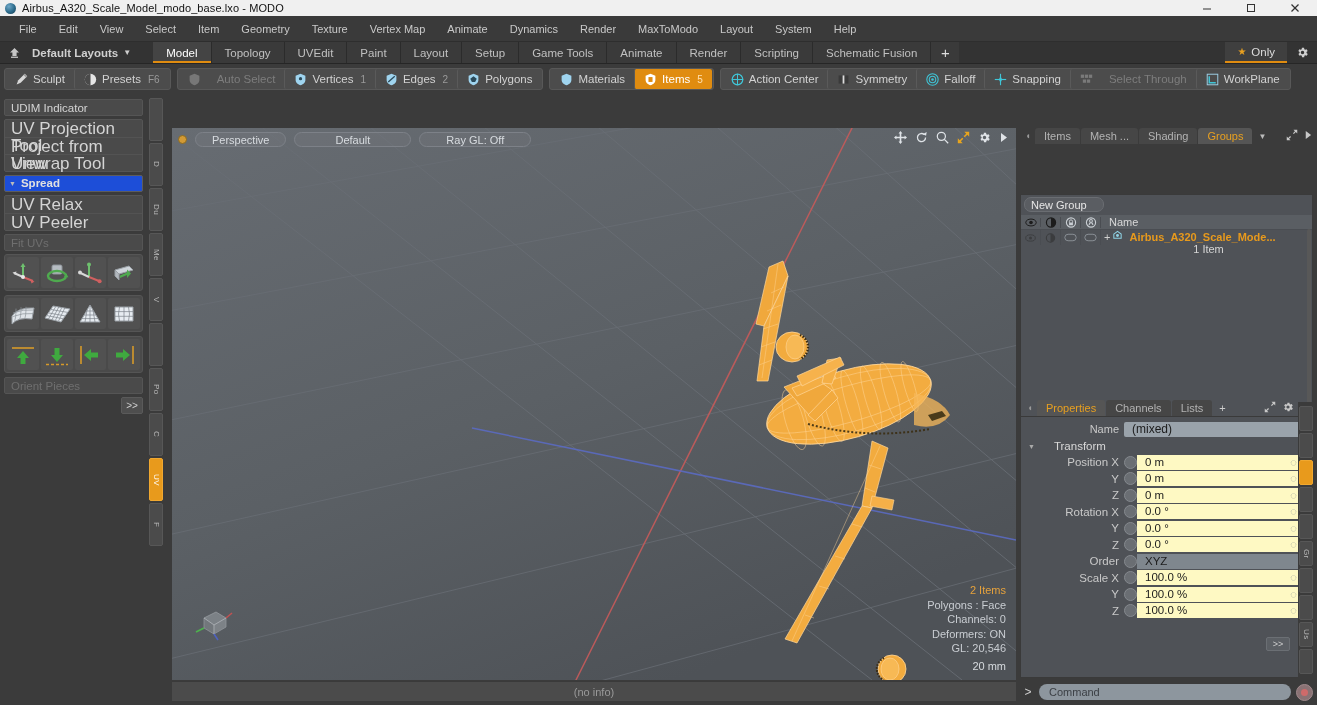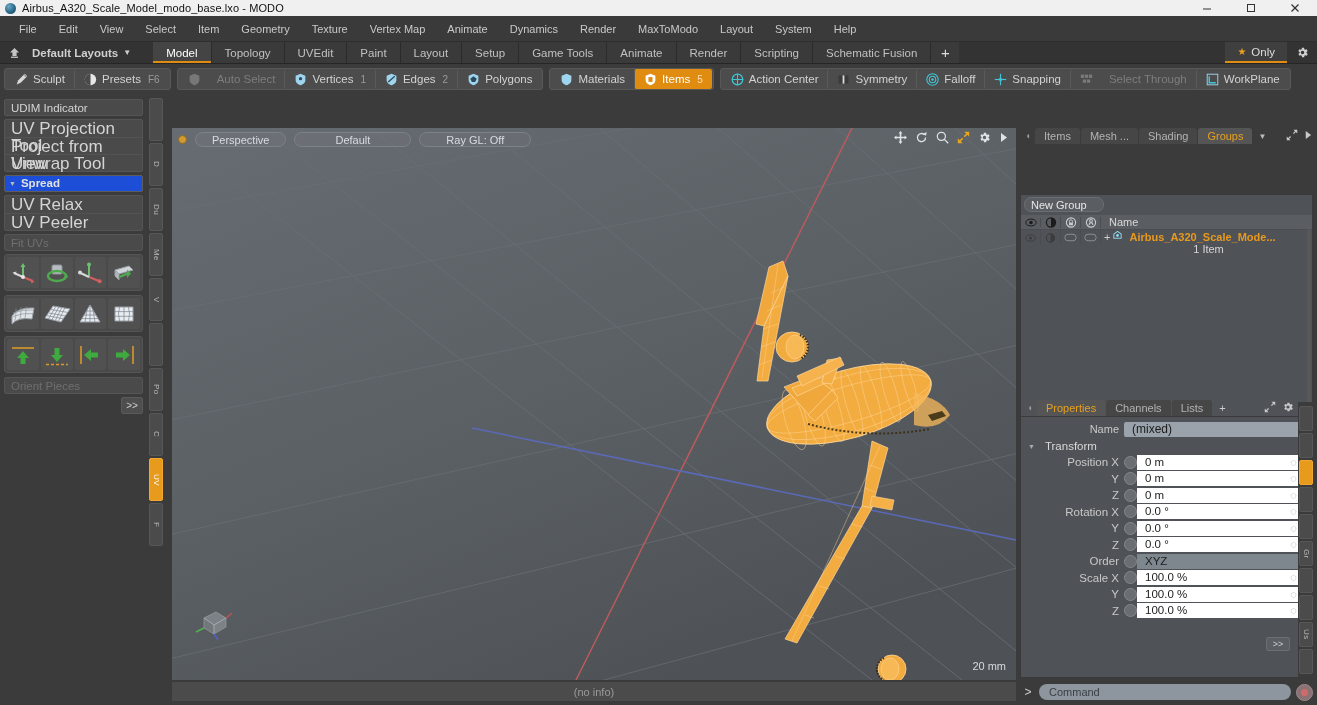"Transform" .prop-section { gap: 10px -> 19px }
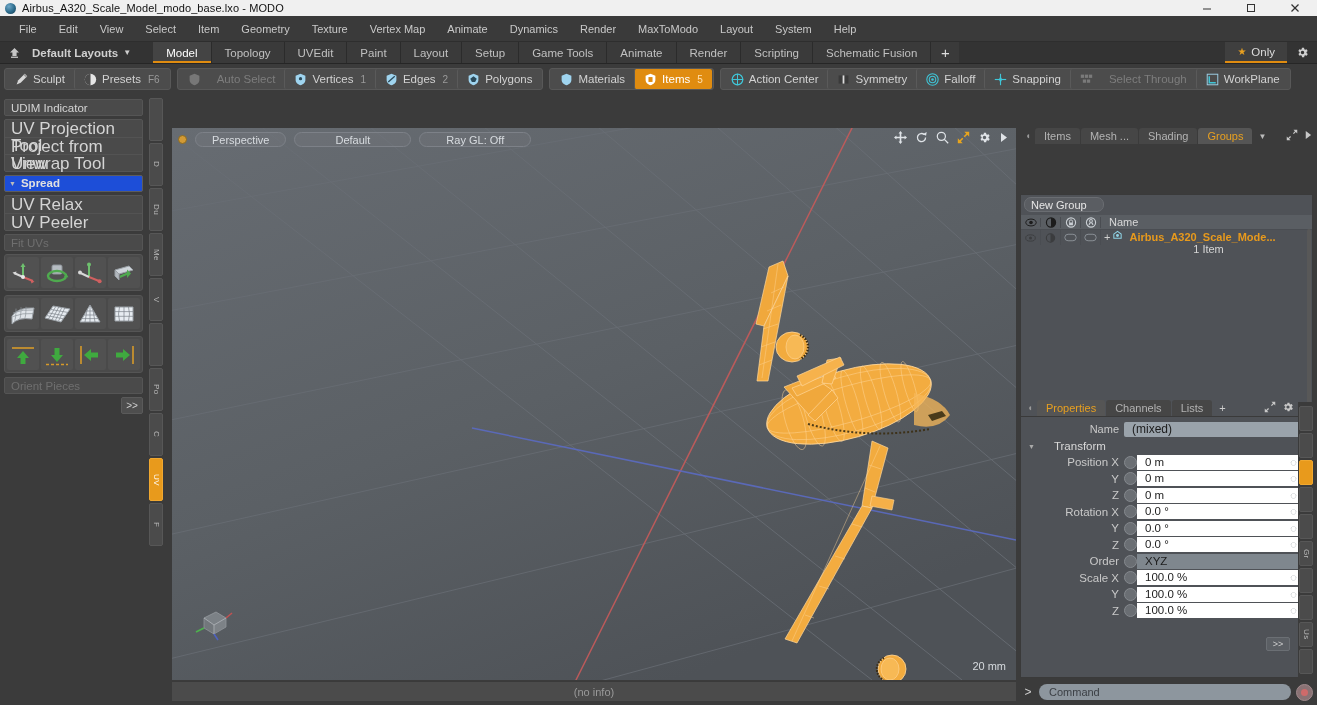"0 m" .prop-field { background: #ffffff -> #fef9c3 }
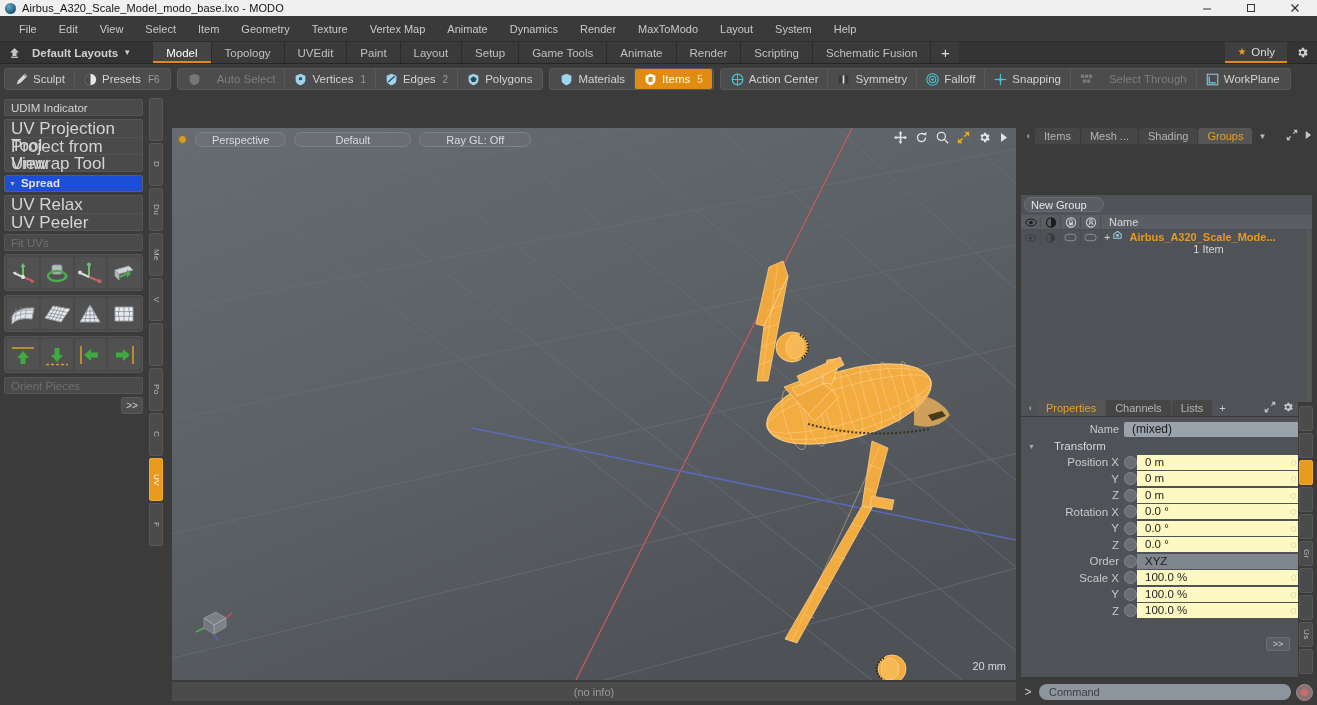"2 Items" div.vp-stats { html: none -> <div> <div>2 Items</div> <div>Polygons : Face</div> <div>Channels: 0</div> <div>Deformers: ON</div> <div>GL: 20,546</div> </div> }
